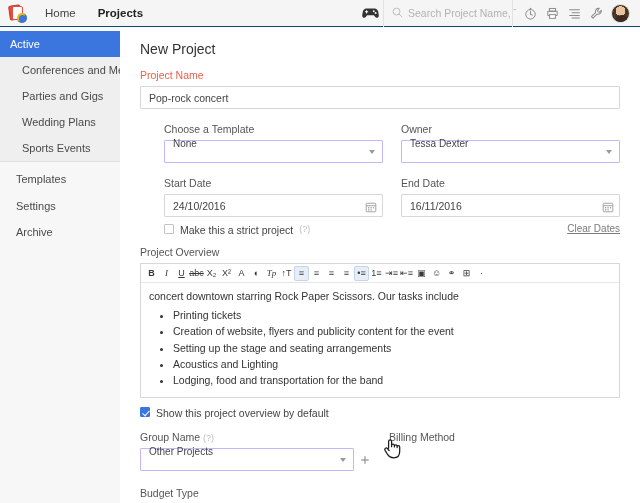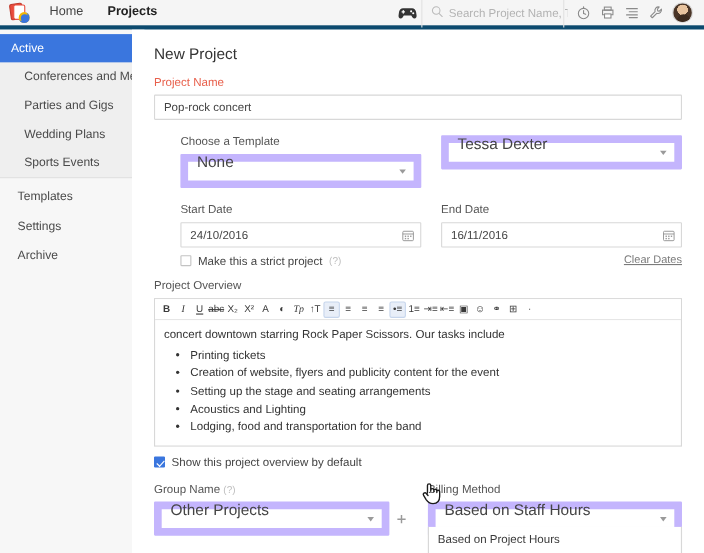"Home" .topbar { border-bottom: 4px solid #0c4a6e -> 1px solid #0c4a6e }
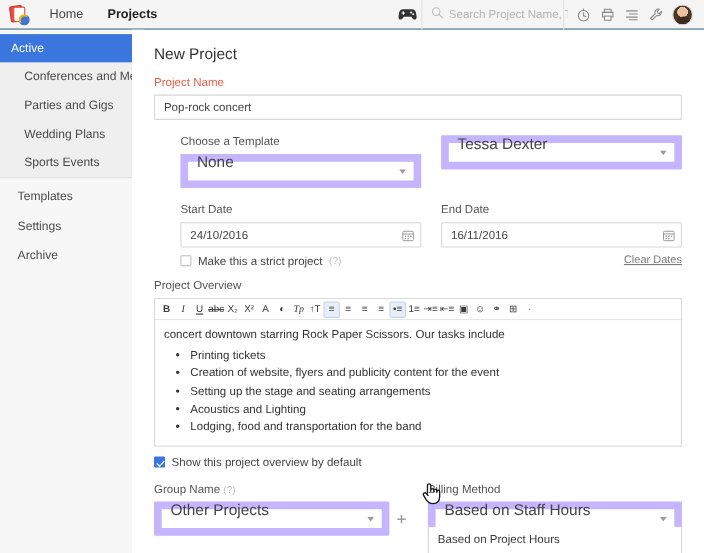"Owner" div.label { html: none -> <div>Owner</div> }
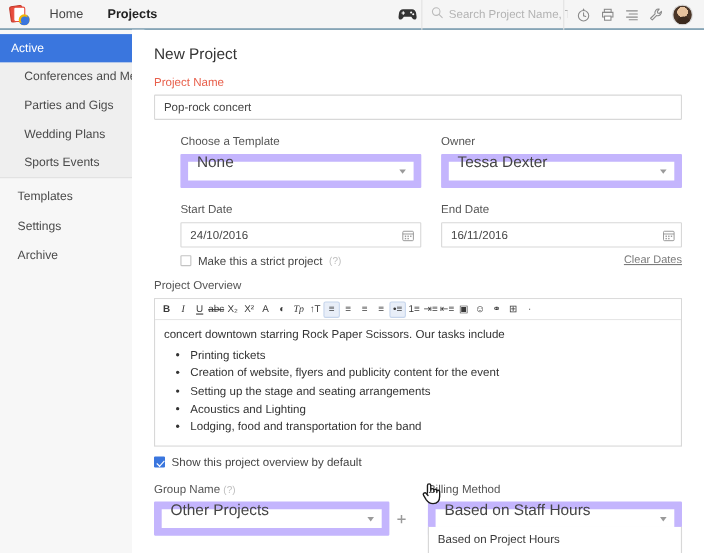"None" .select { border: 7px solid #c4b5fd -> 1px solid #c4b5fd; font-size: 14px -> 10px }
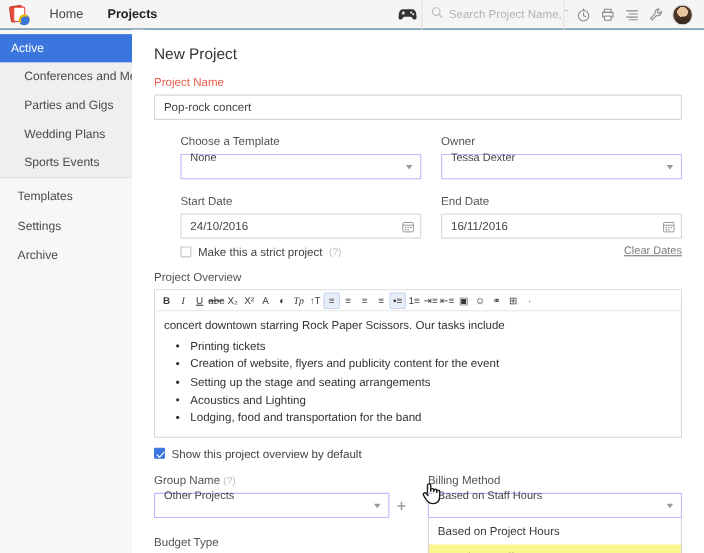"Based on Staff Hours" div.dd-wrap { html: <div> <div> <span>Based on Staff Hours</span> <span></span> </div> <div> <div>Based on Project Hours</div> <div>Based on Staff Hours</div> </div> </div> -> none }
